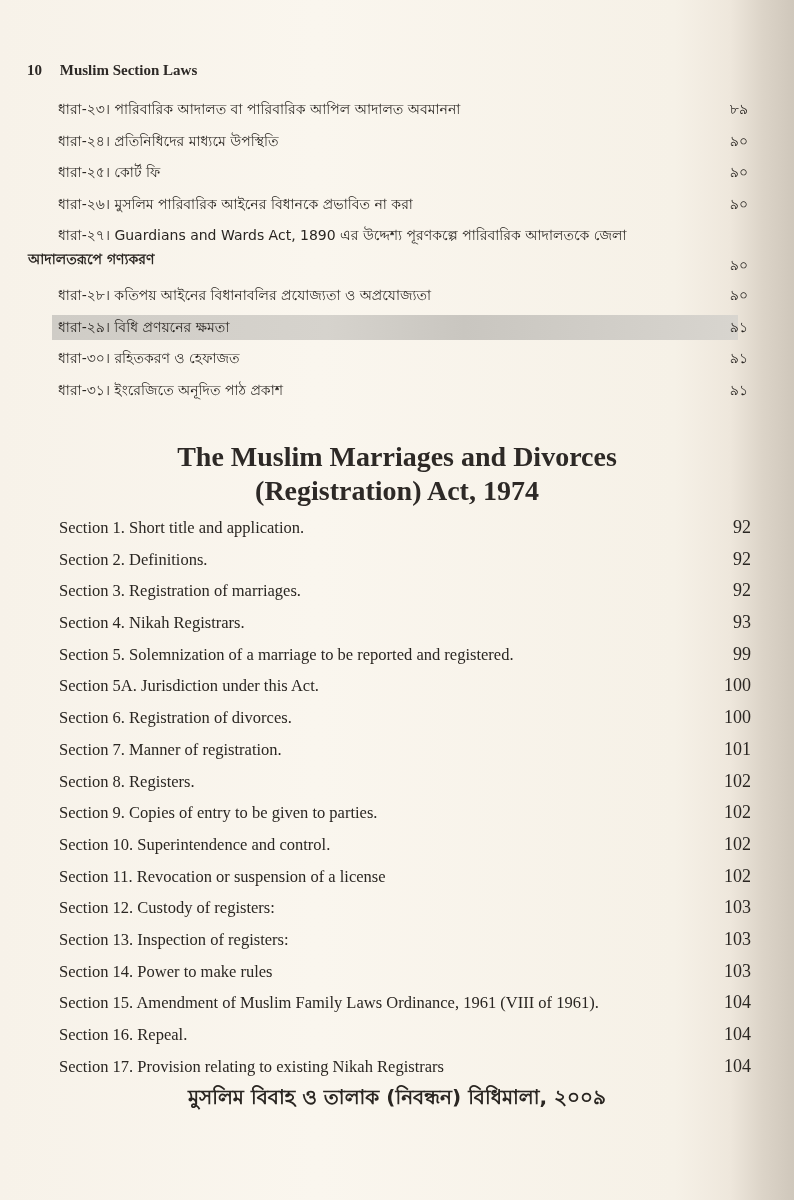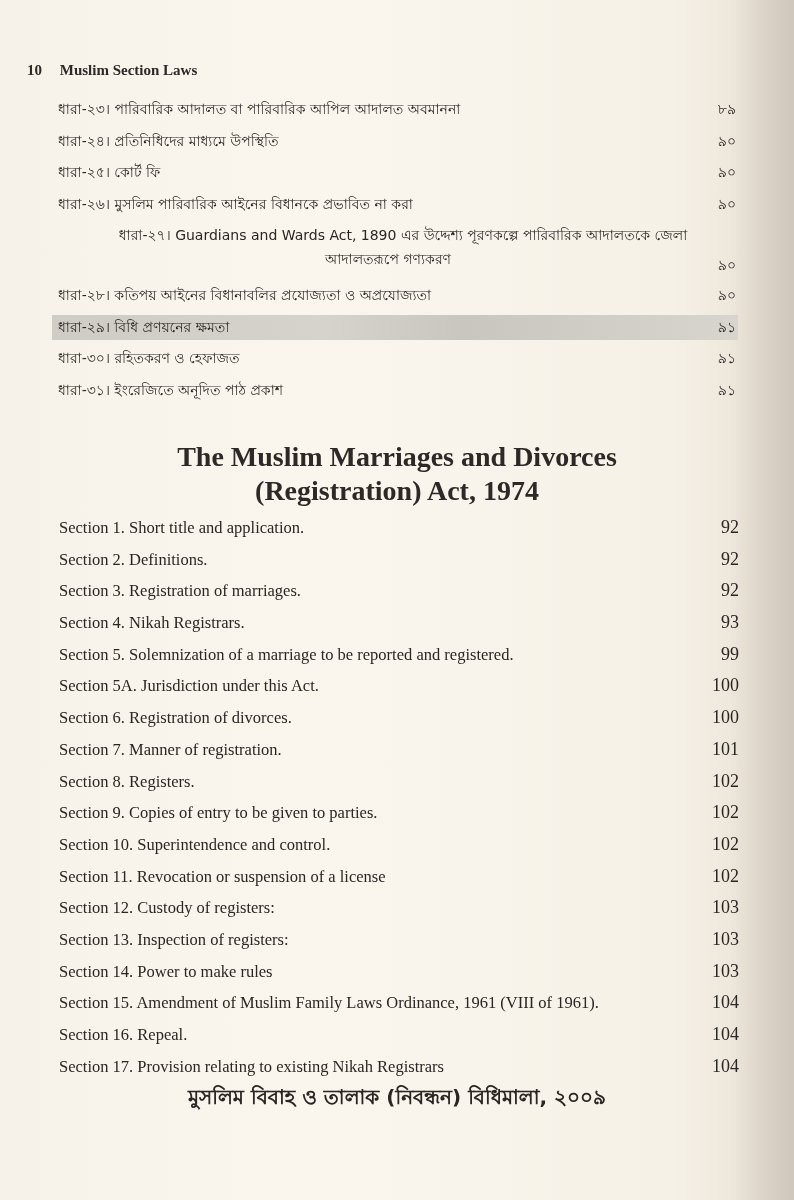"ধারা-২৩। পারিবারিক আদালত বা পারিবারিক" .toc-row .lbl { text-align: center -> none }
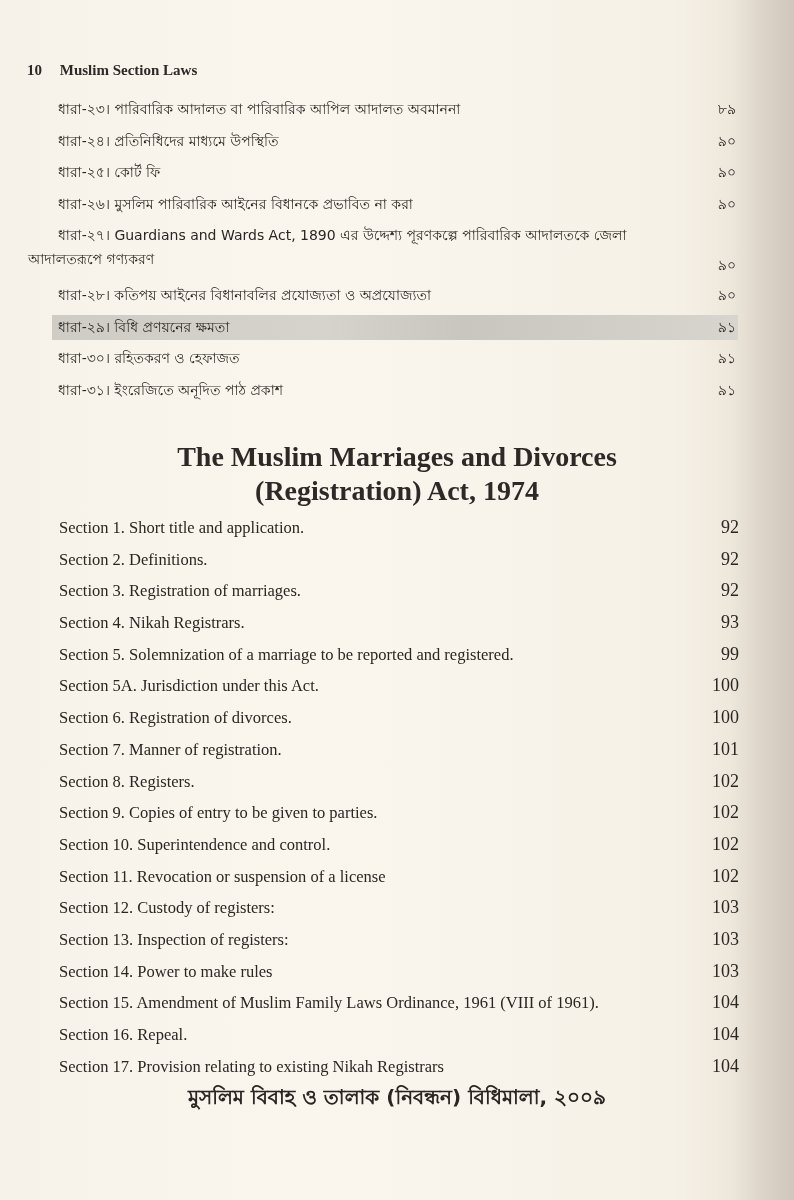"৮৯" .toc-row .pg { right: 12px -> 0 }
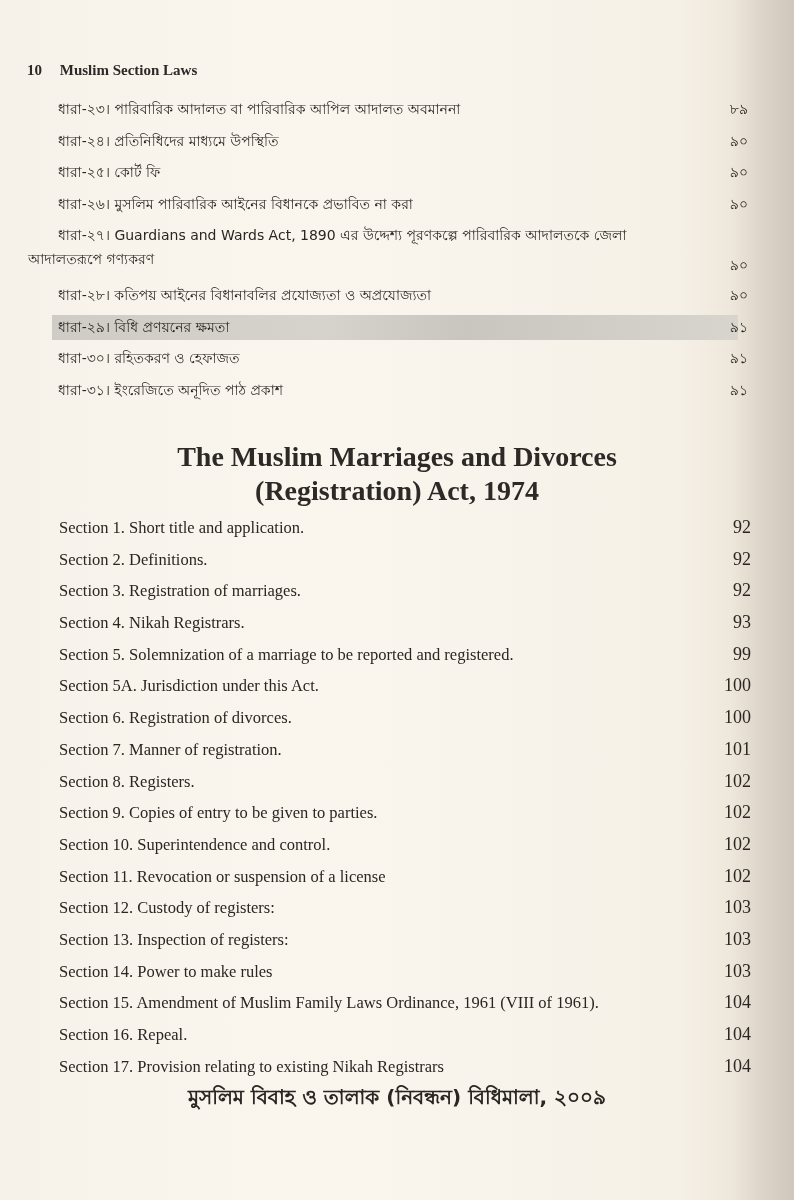"আদালতরূপে গণ্যকরণ" .toc-row.two-line .cont { font-weight: none -> bold }
